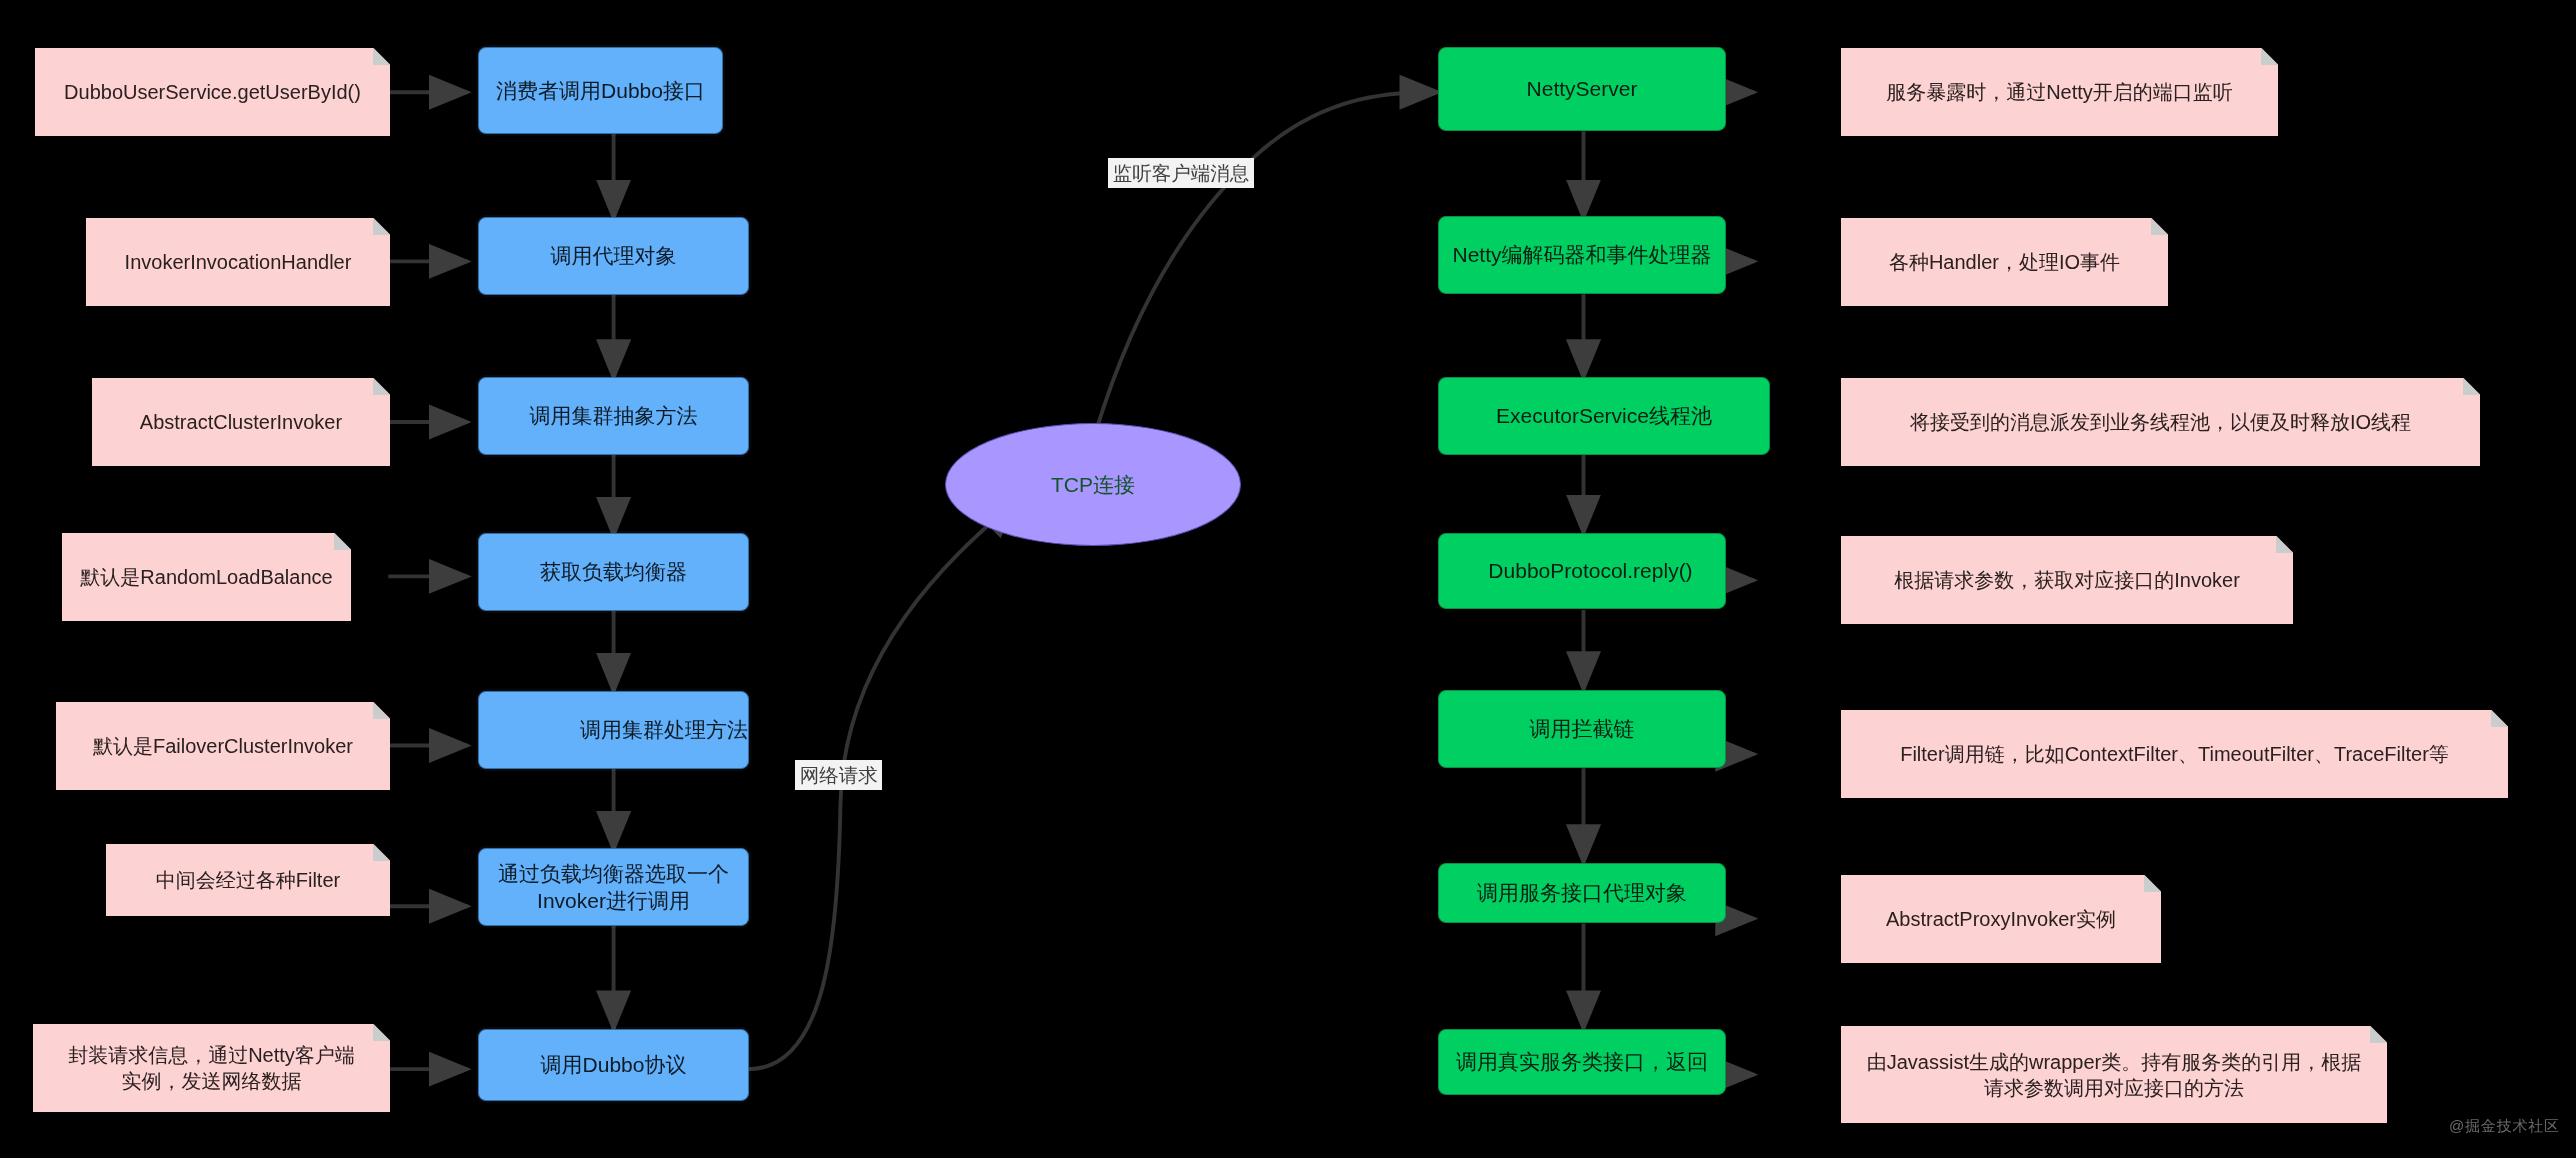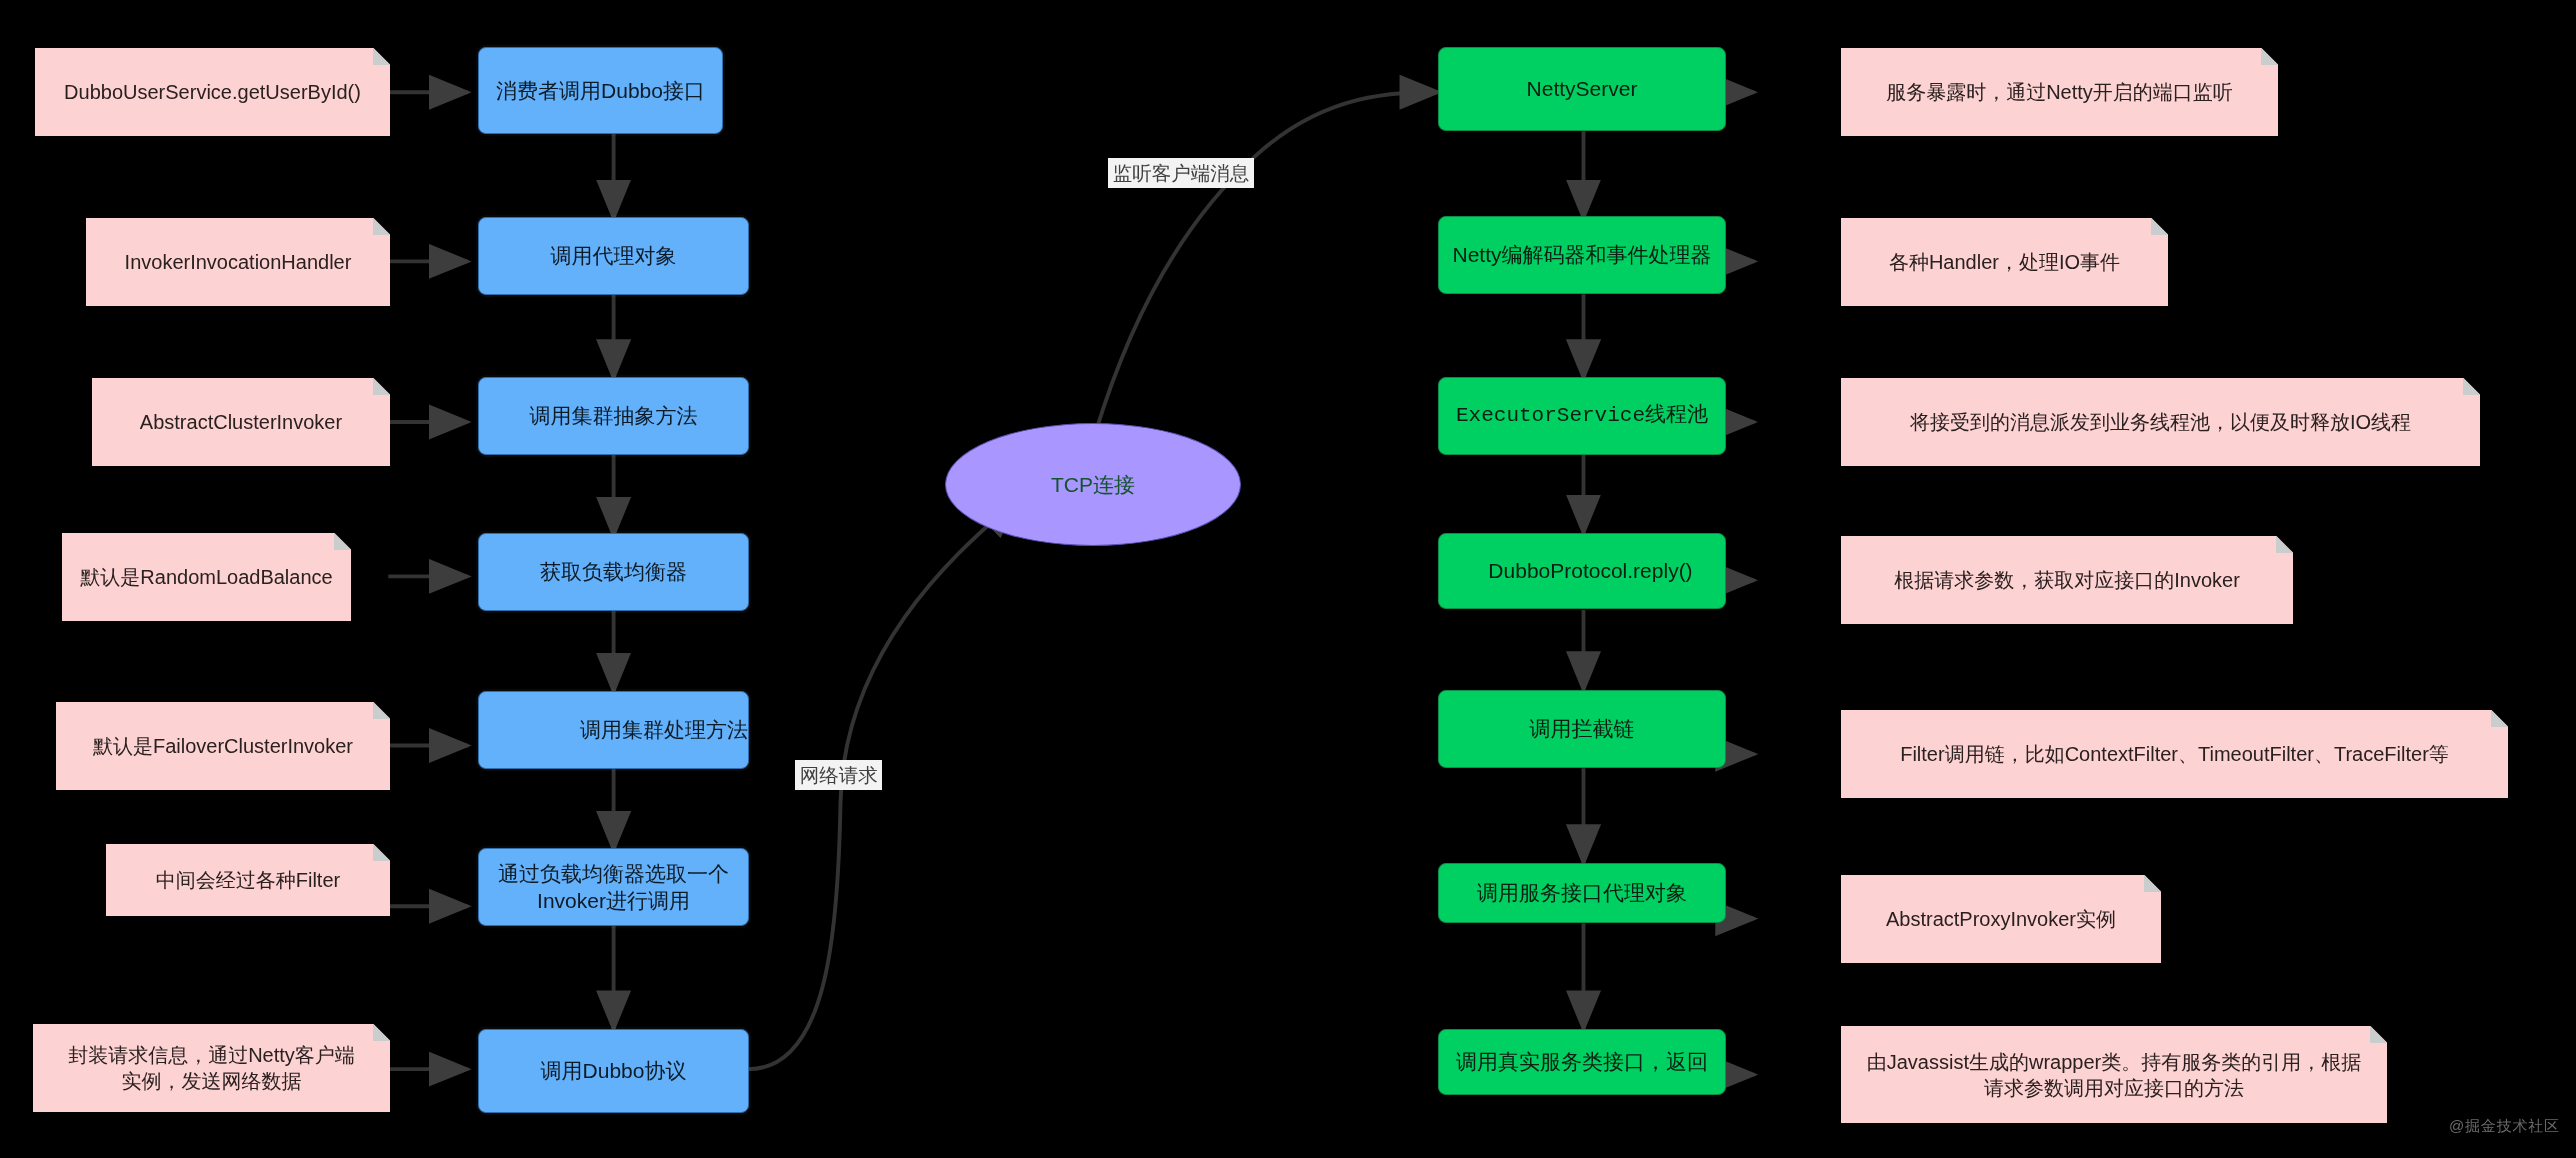"ExecutorService线程池" div.node { font-family: Liberation Mono, monospace -> none; width: 288px -> 332px }
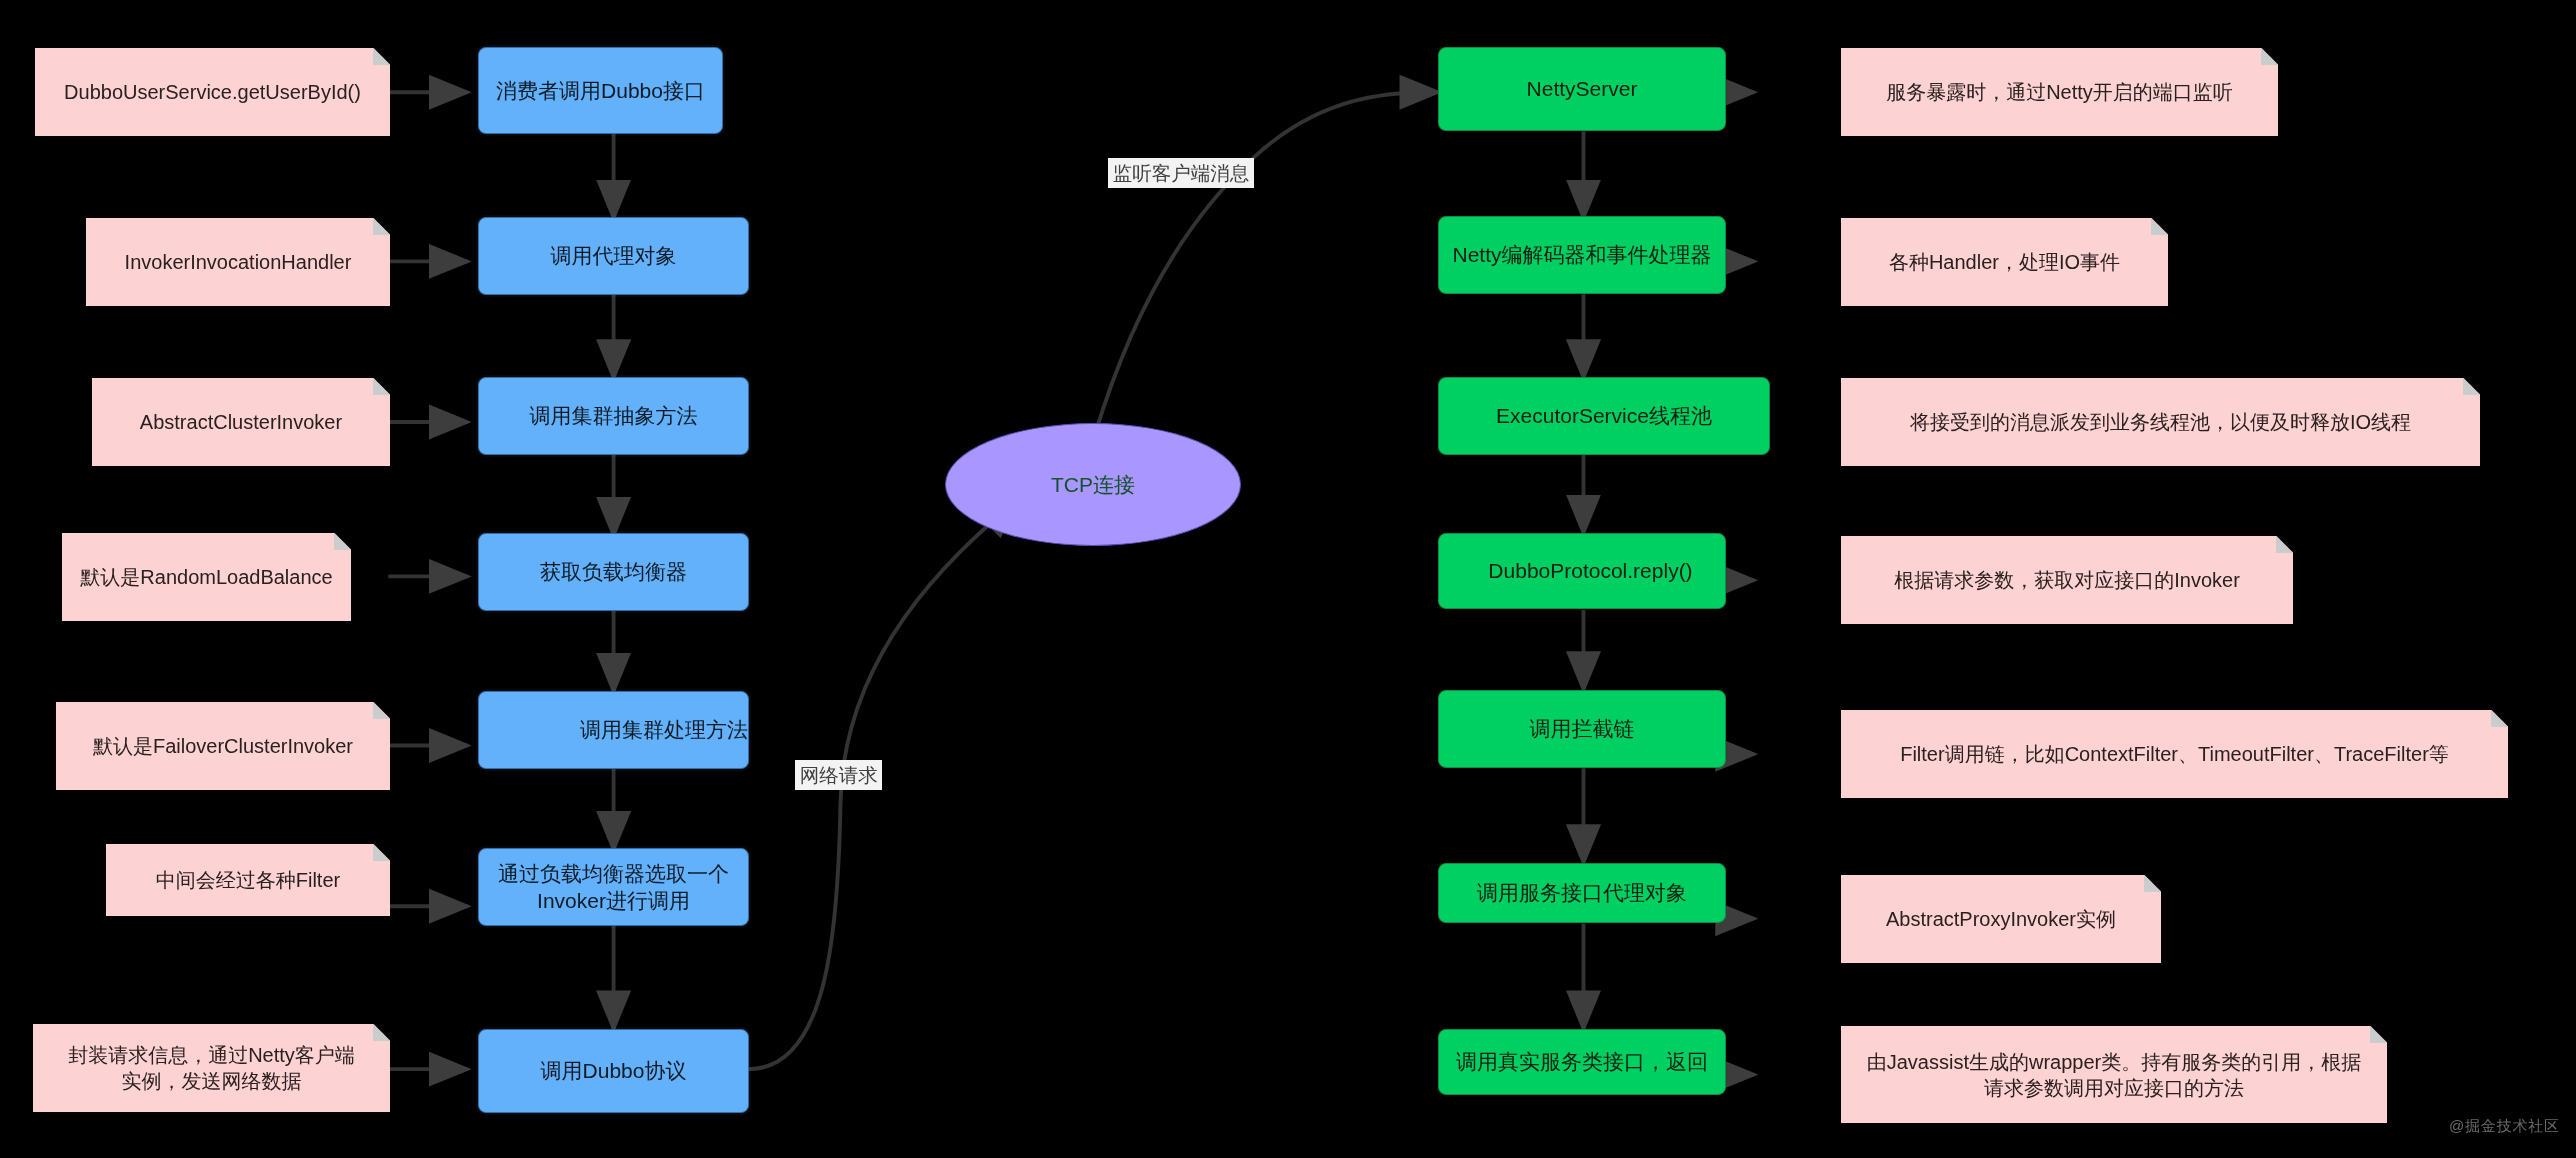"调用Dubbo协议" div.node { height: 84px -> 72px }
